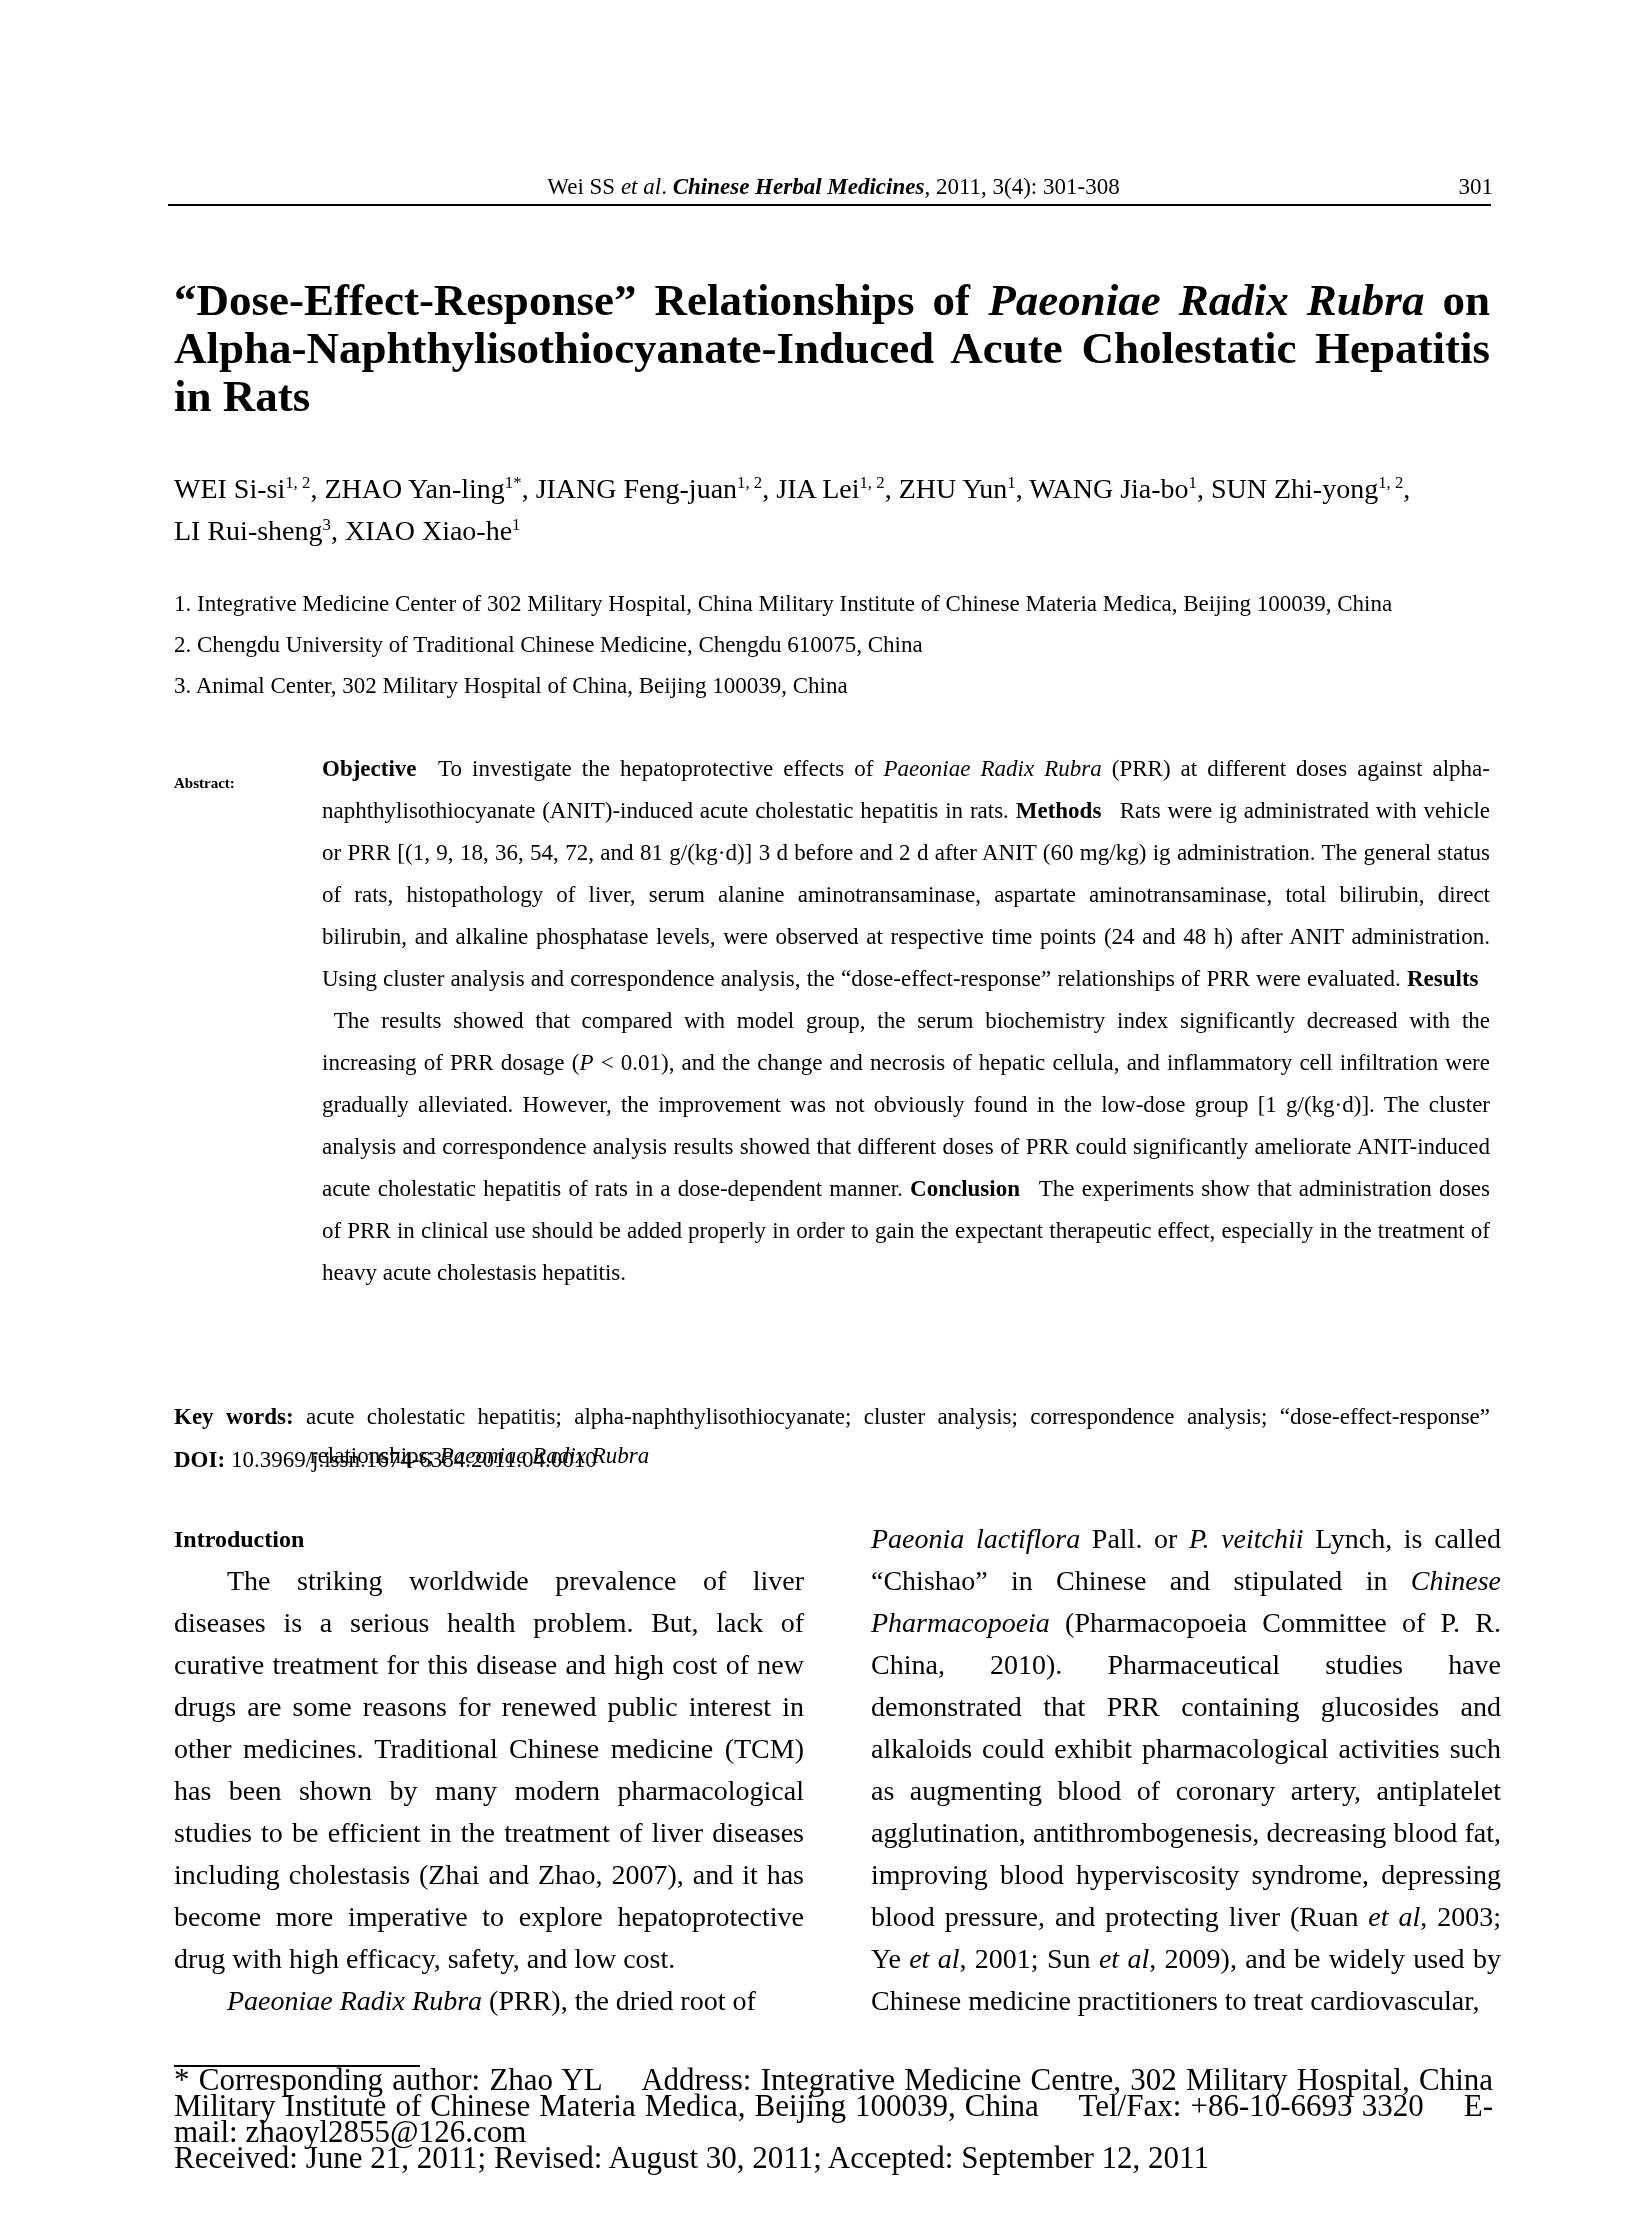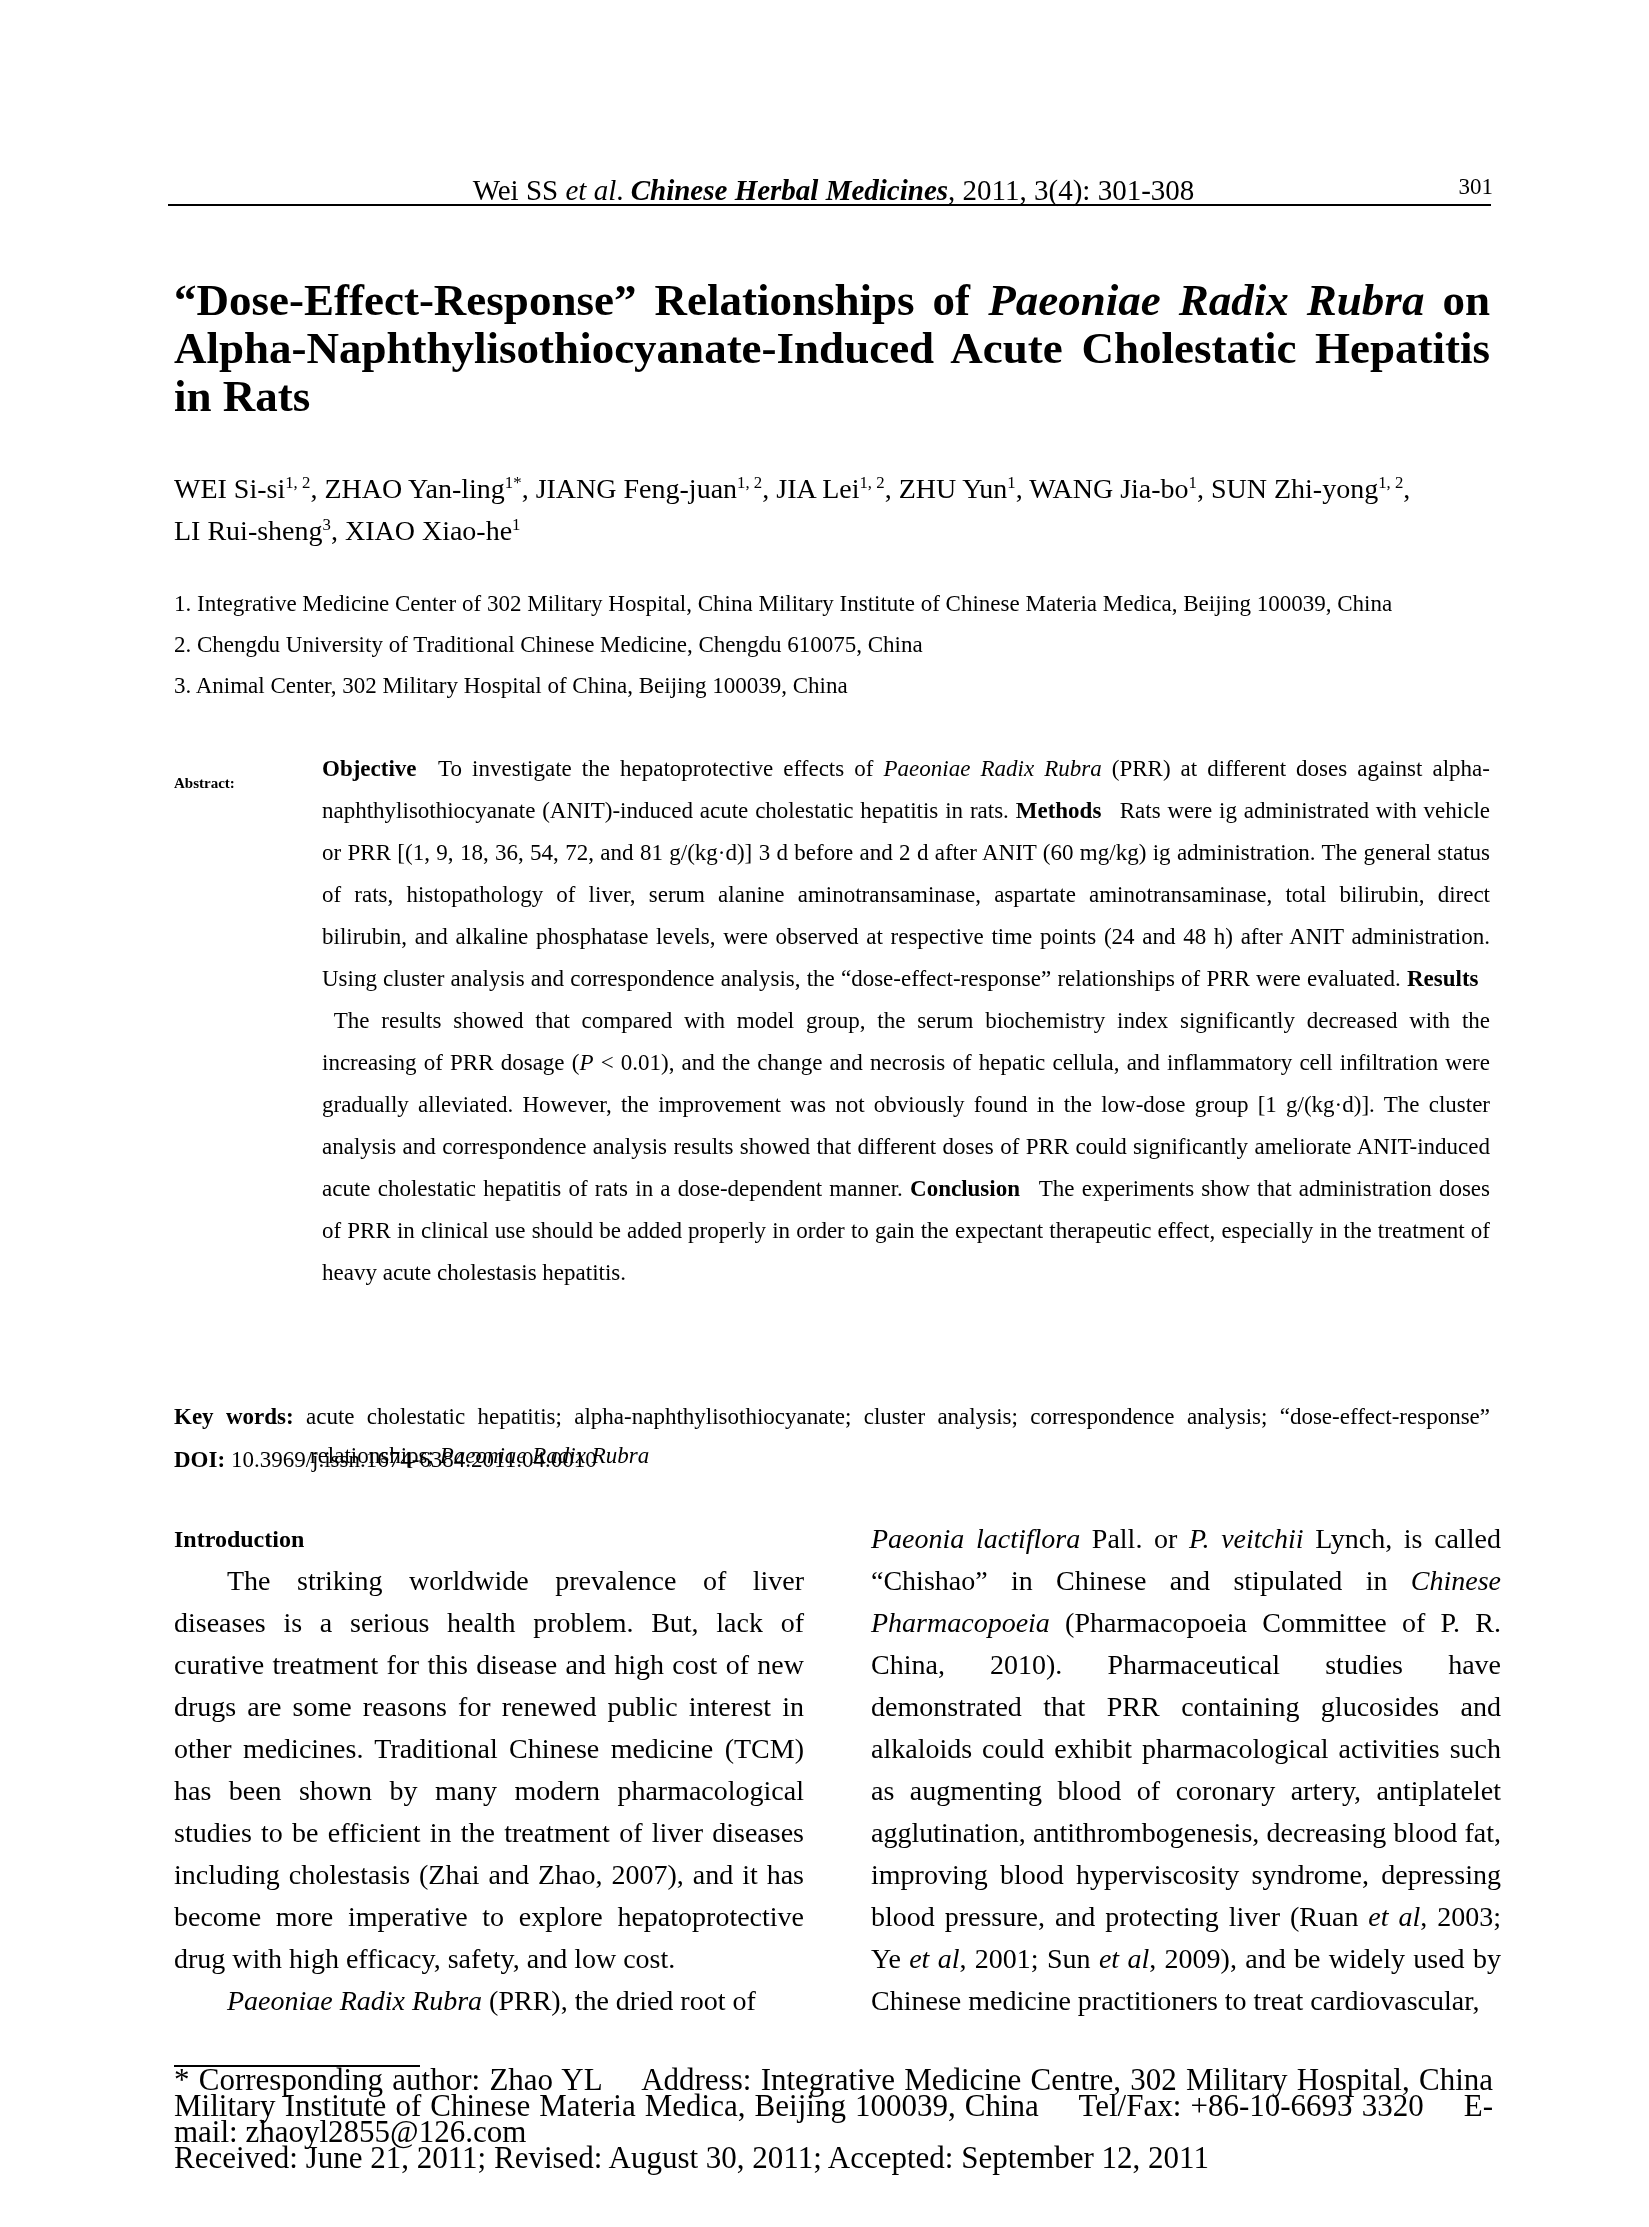"Wei SS et al. Chinese" #running-header .cite { font-size: 29px -> 23px }
